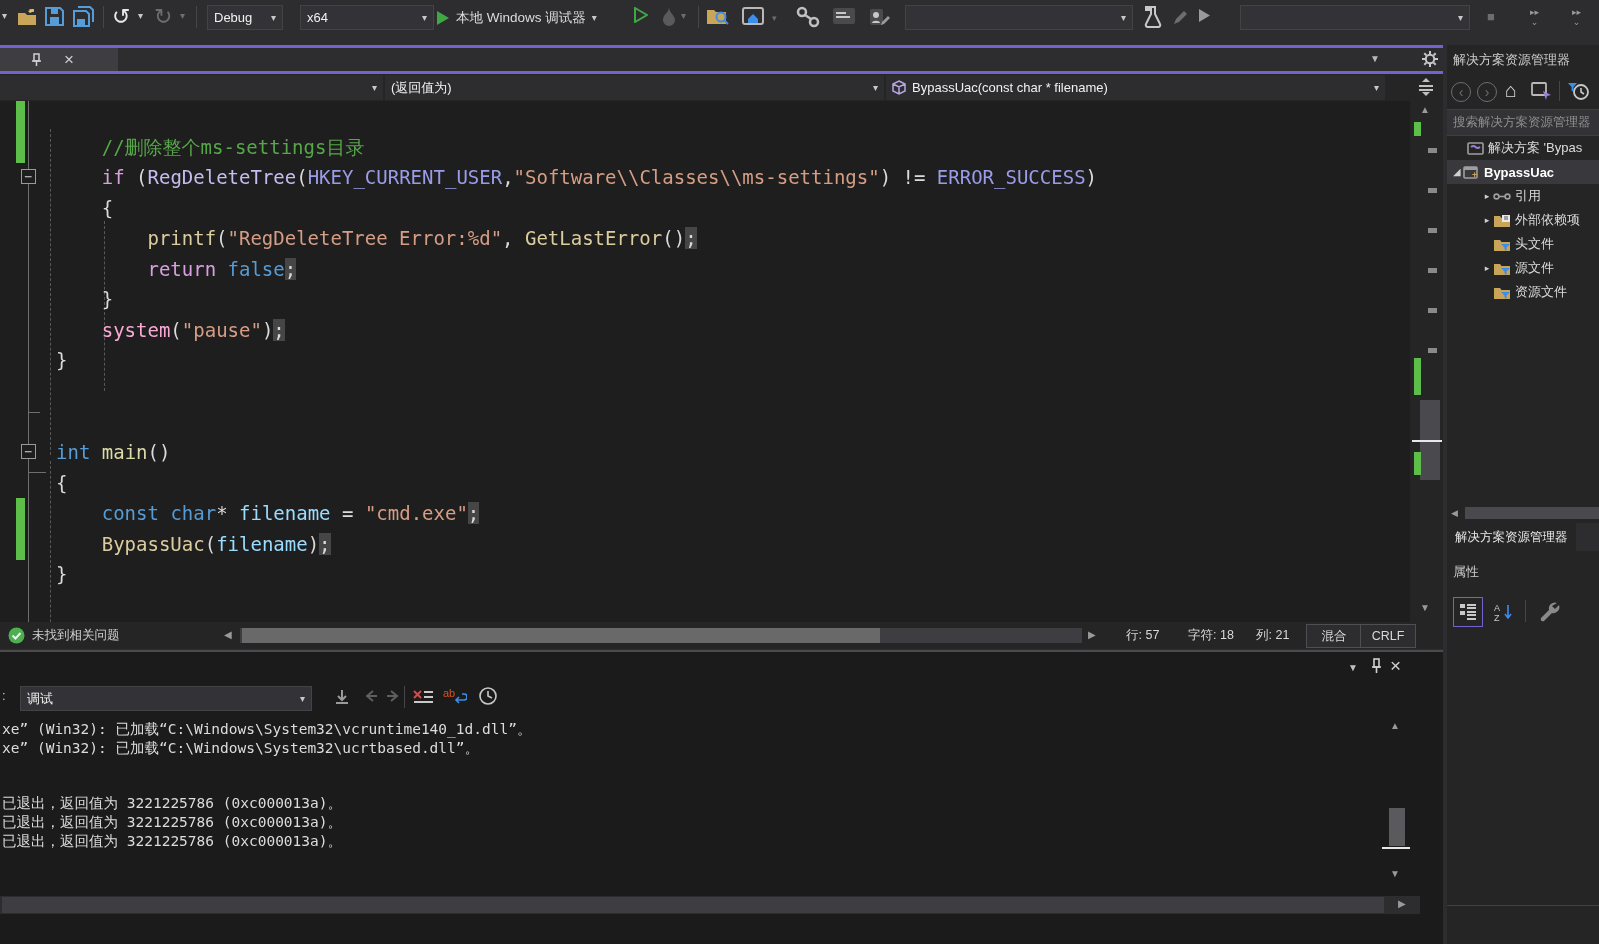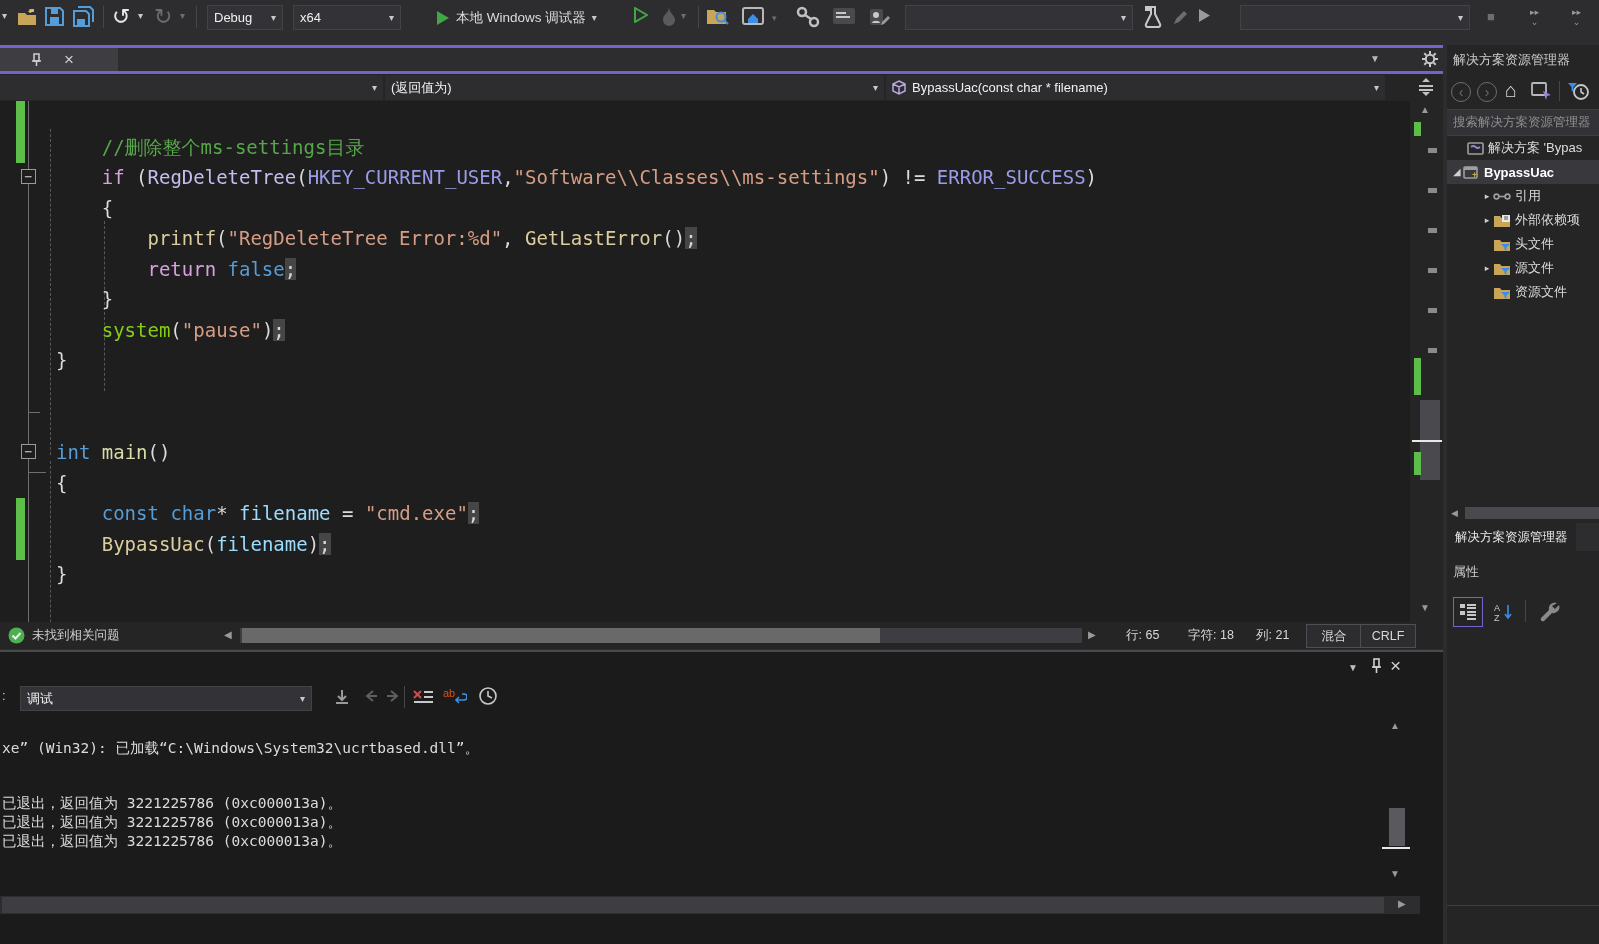"x64" div.abs { left: 293px -> 300px; width: 108px -> 134px }
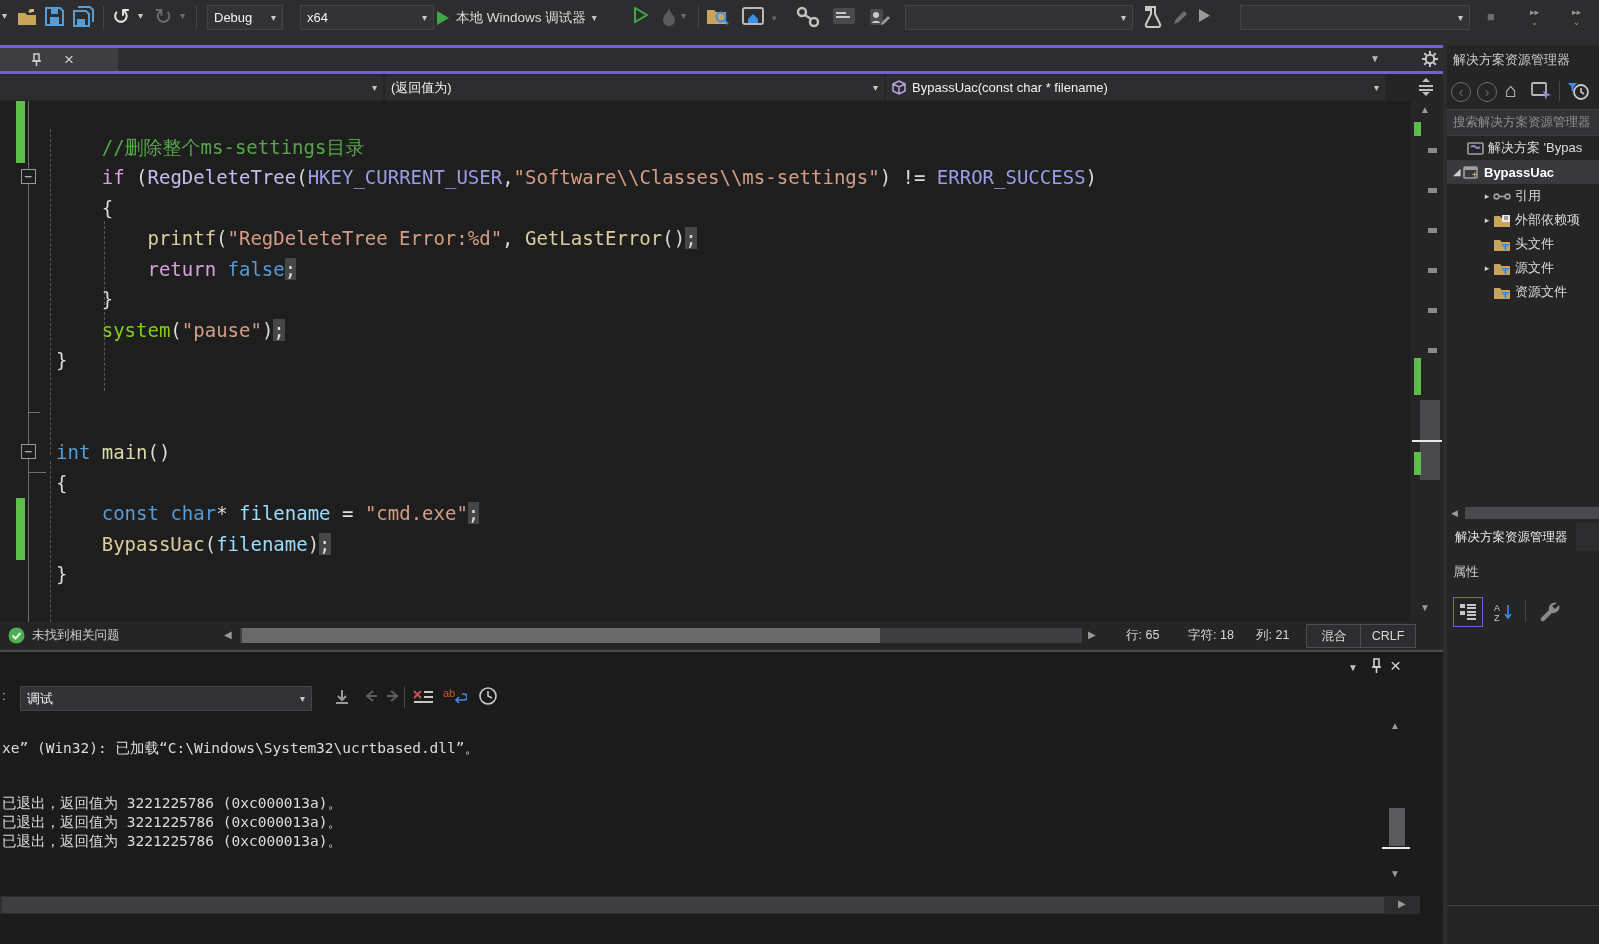"system" span { color: #84cc16 -> #f9a8d4 }
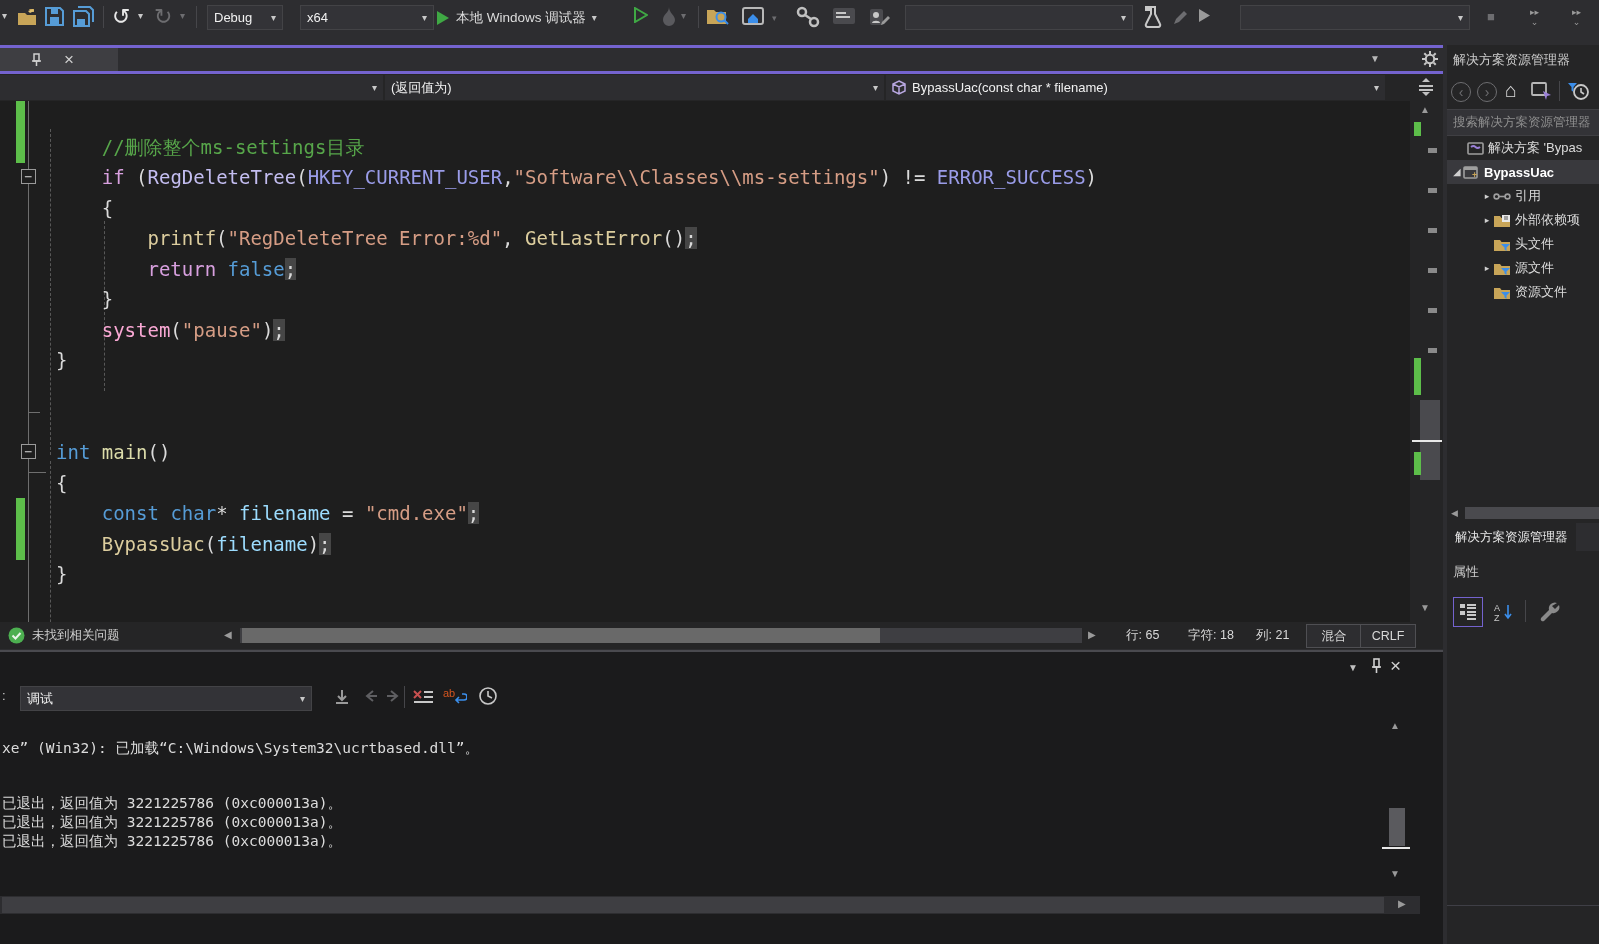"行: 65" span.abs { text: 65 -> 57 }
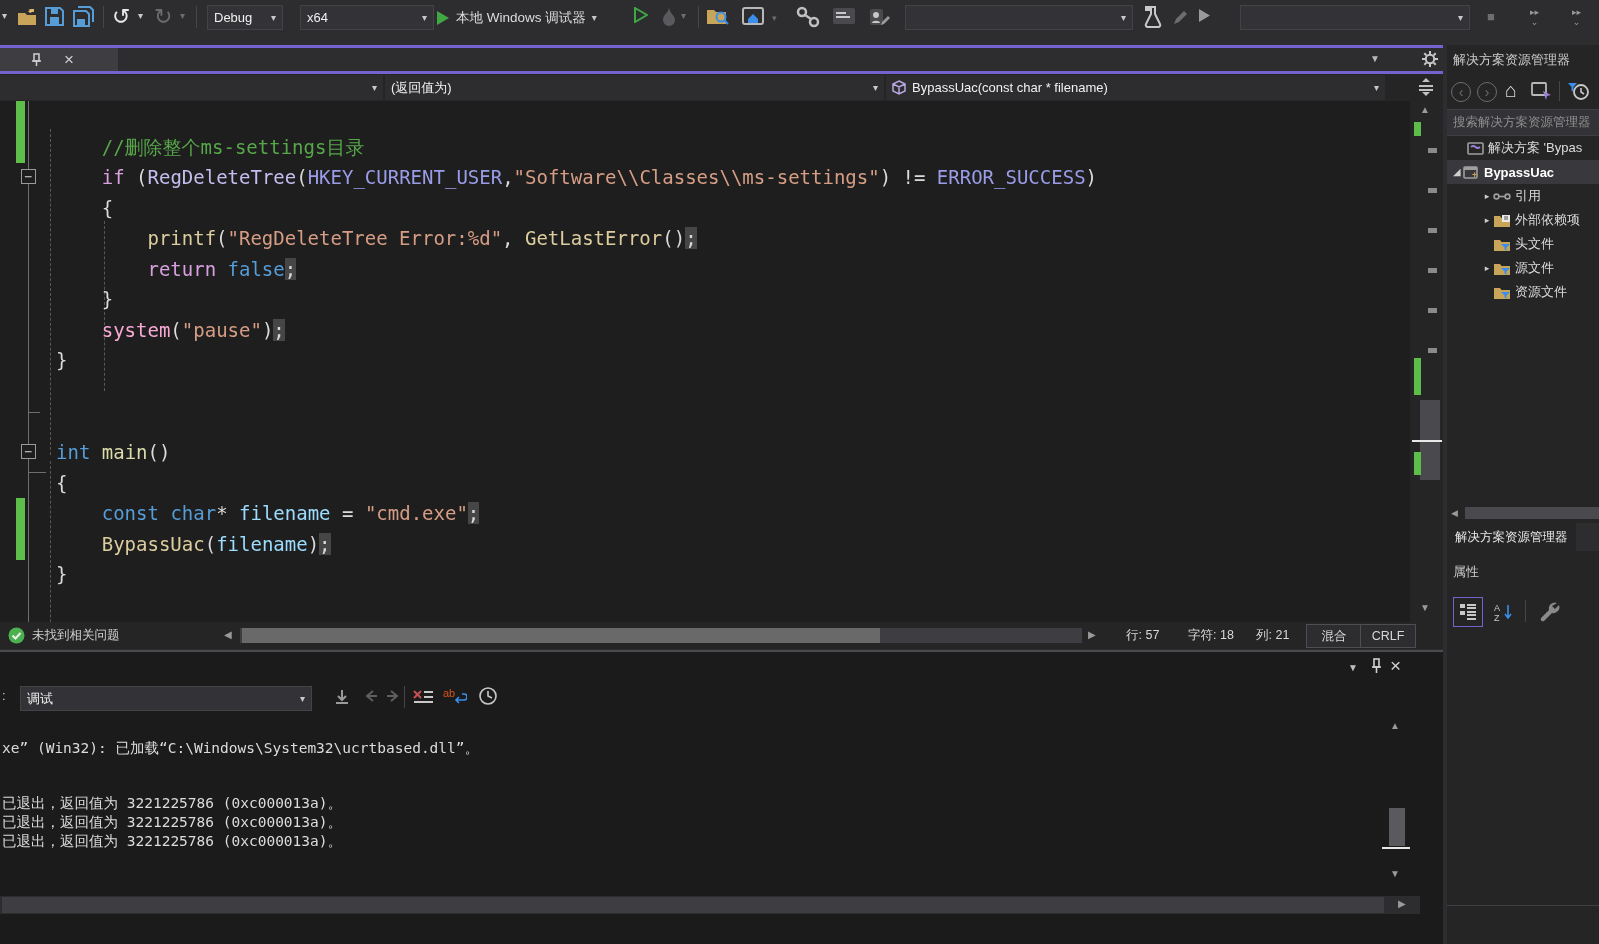"xe” (Win32):" div.outline-row { html: none -> <div>xe” (Win32): 已加载“C:\Windows\System32\vcruntime140_1d.dll”。</div> }
